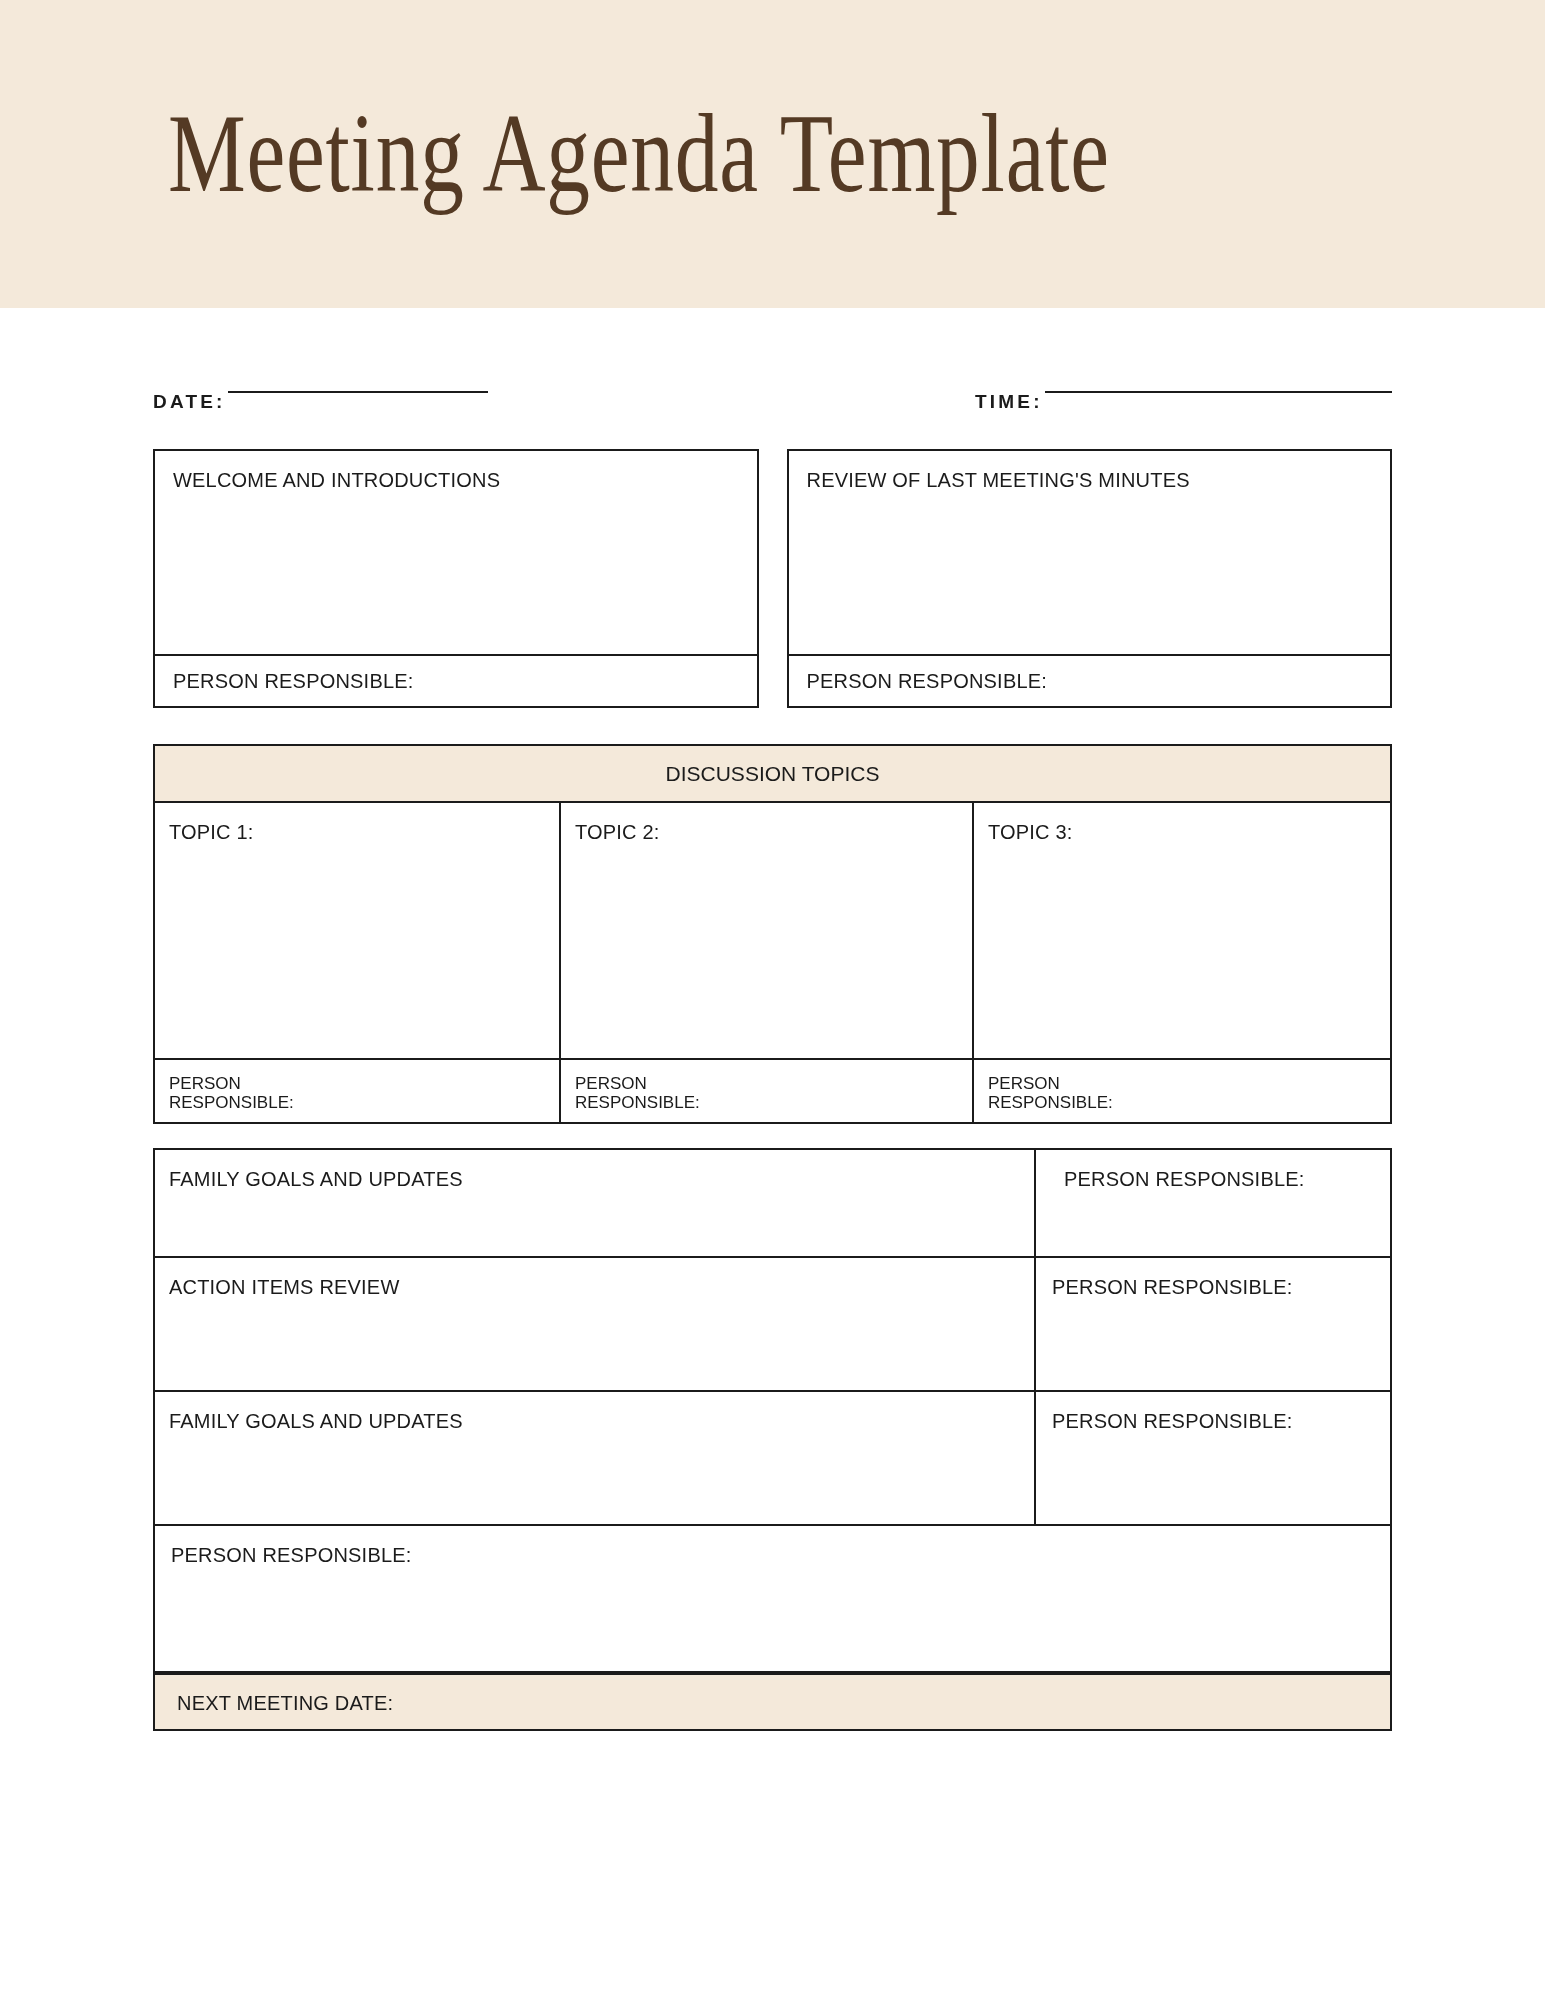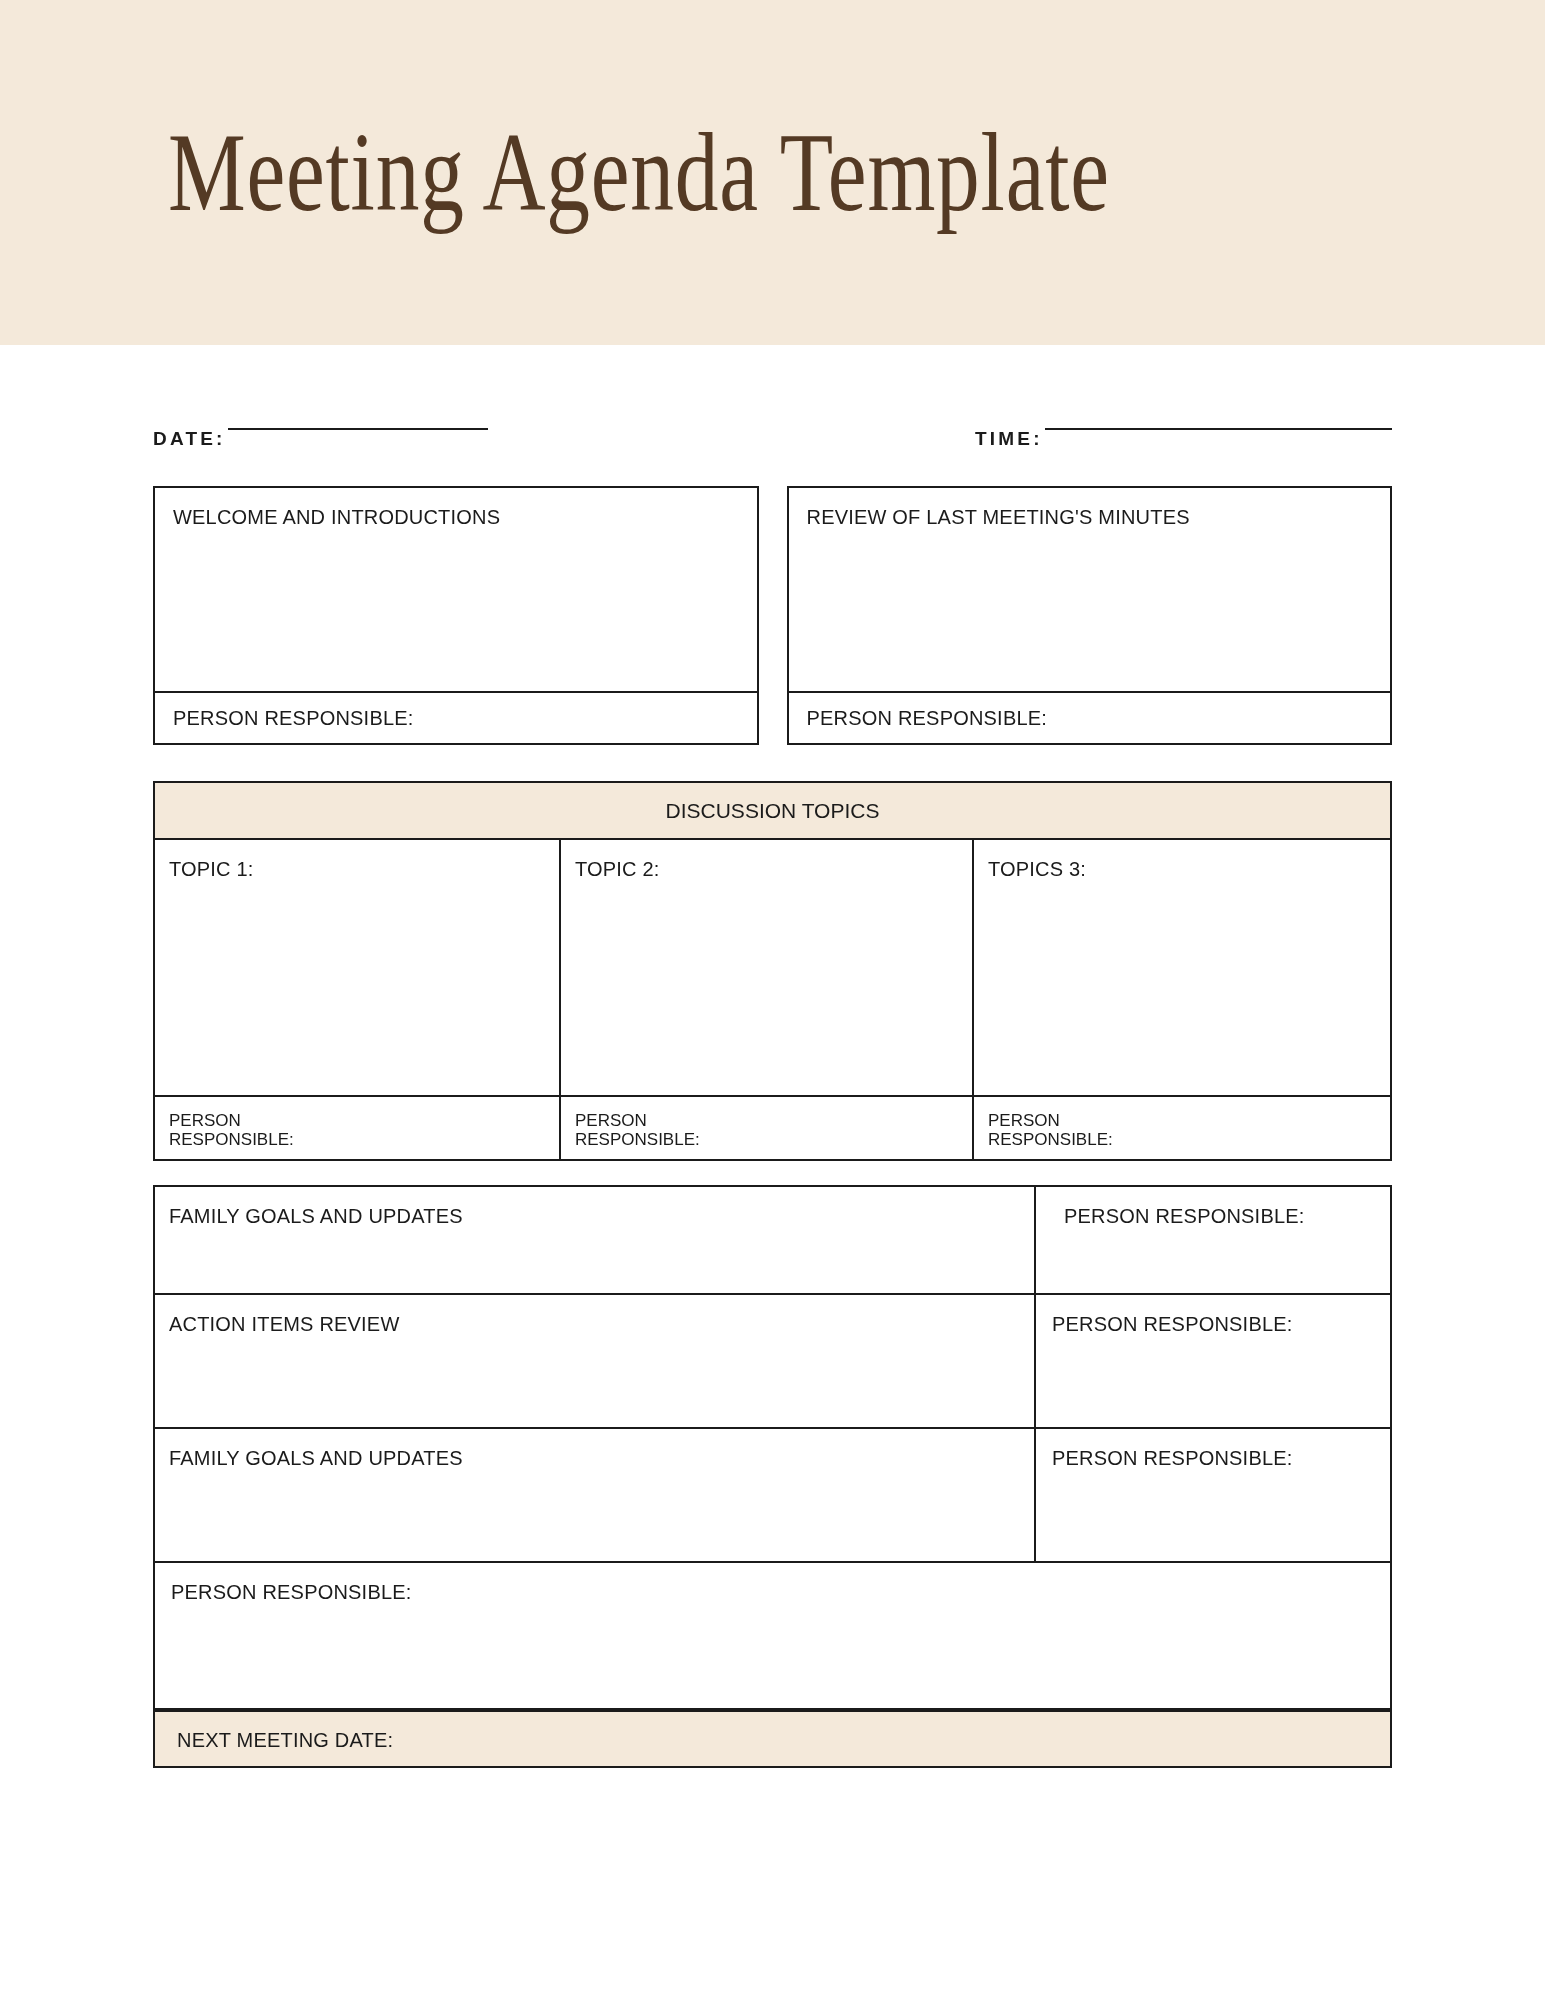"Meeting Agenda Template" .banner { height: 345px -> 308px }
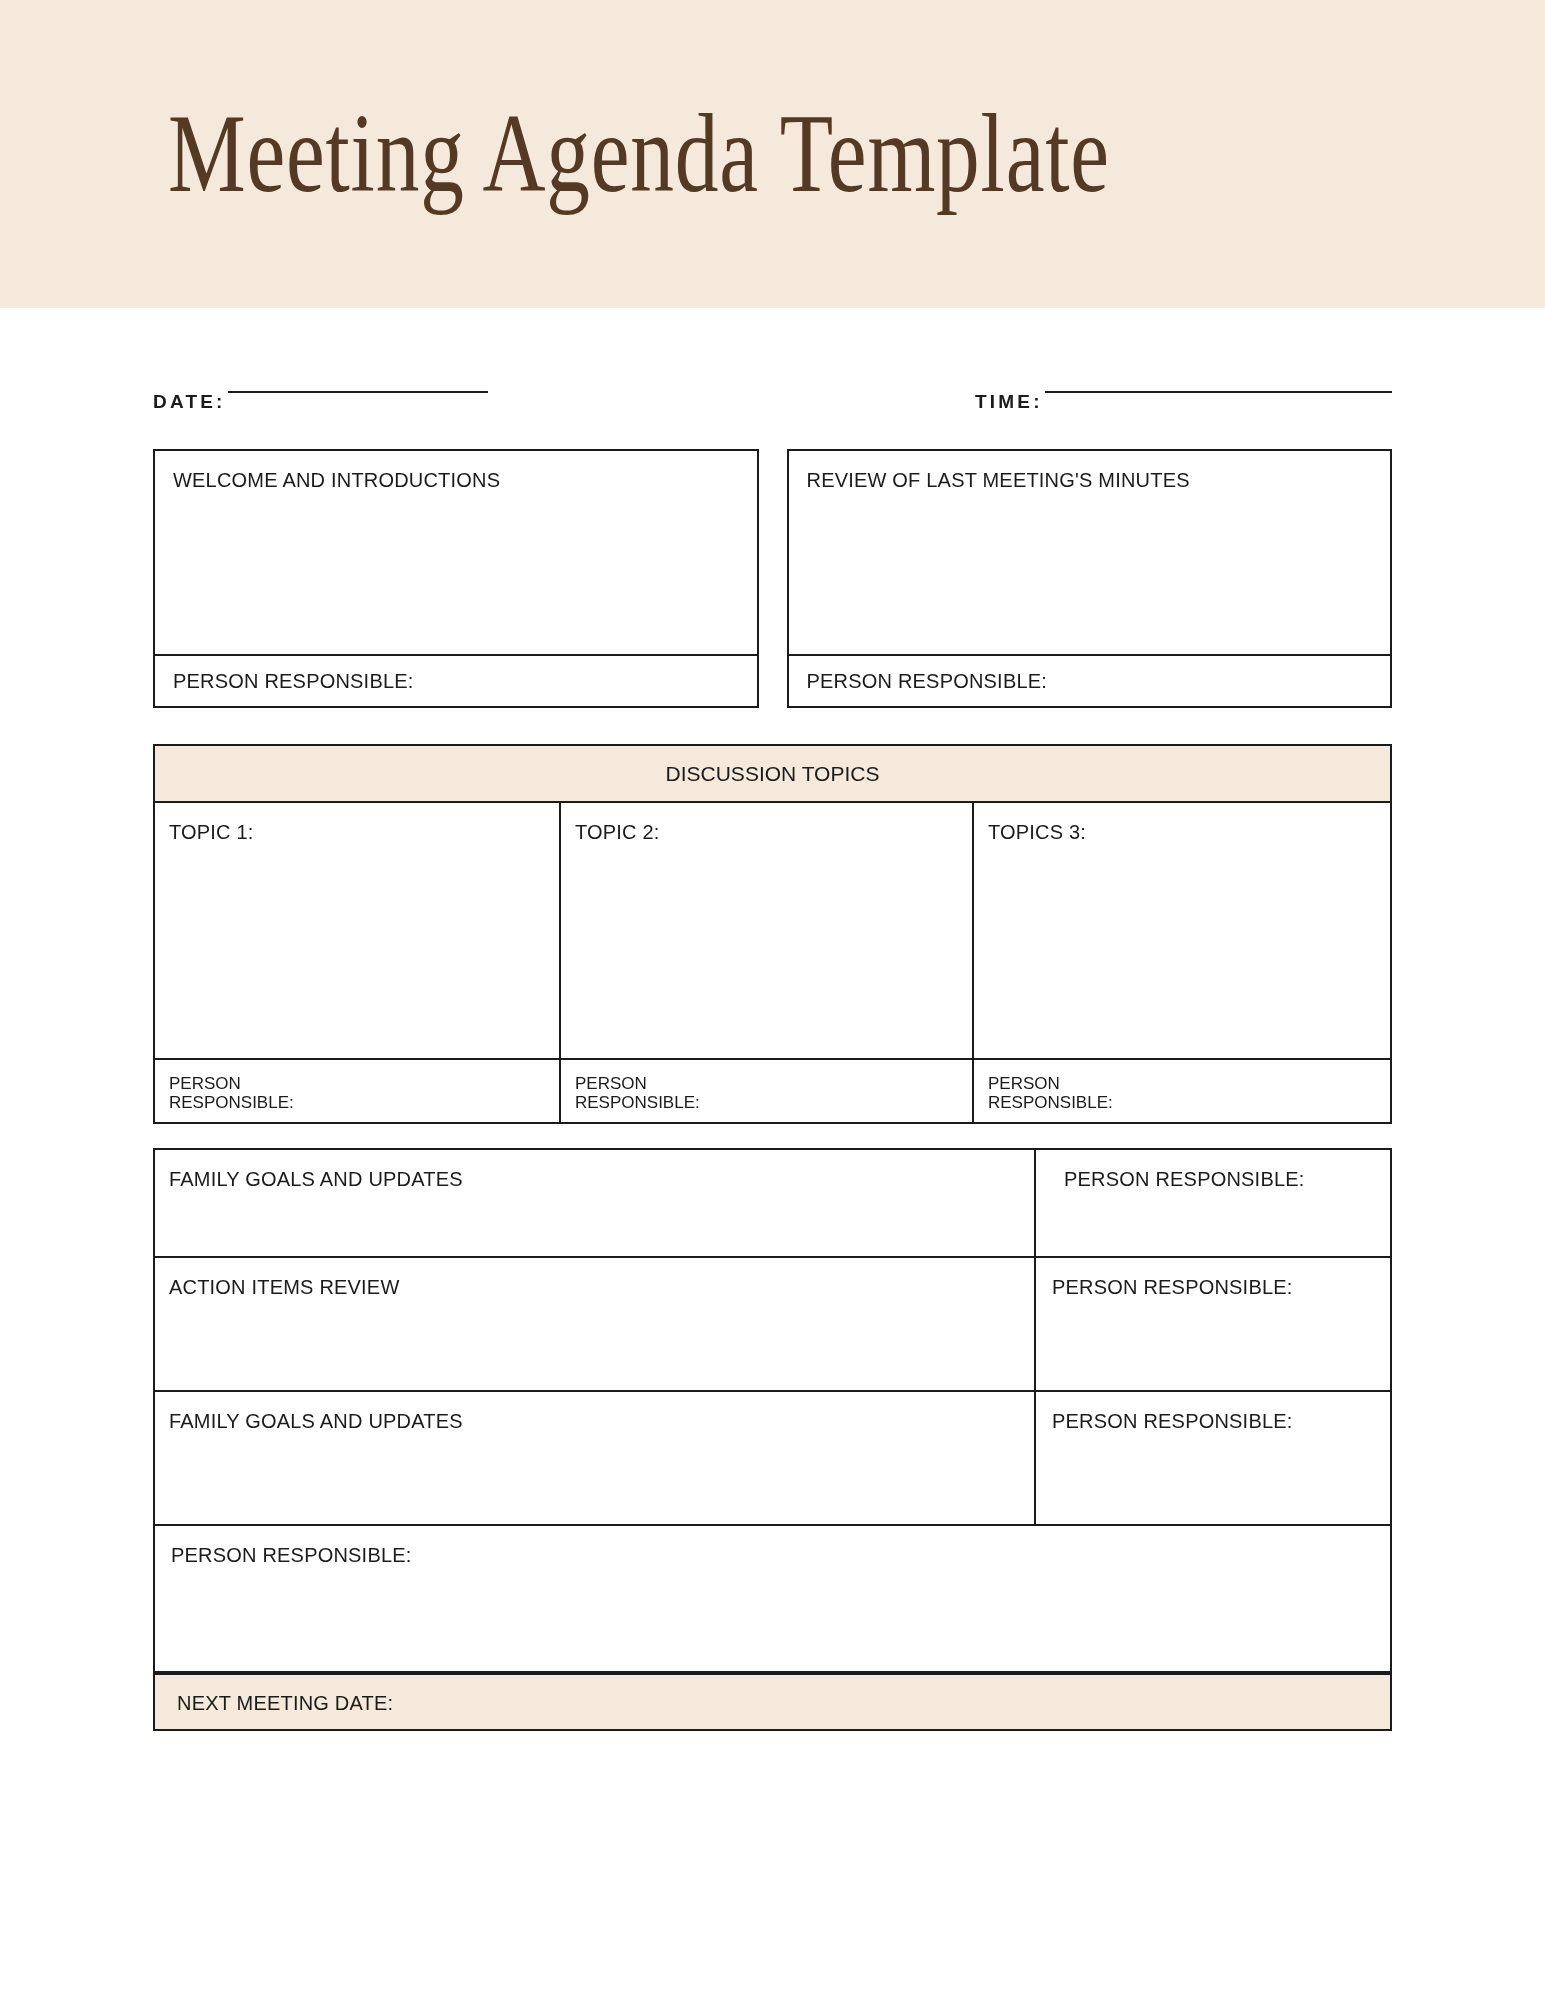"TOPICS 3:" div.cell-label { text: TOPICS -> TOPIC }
